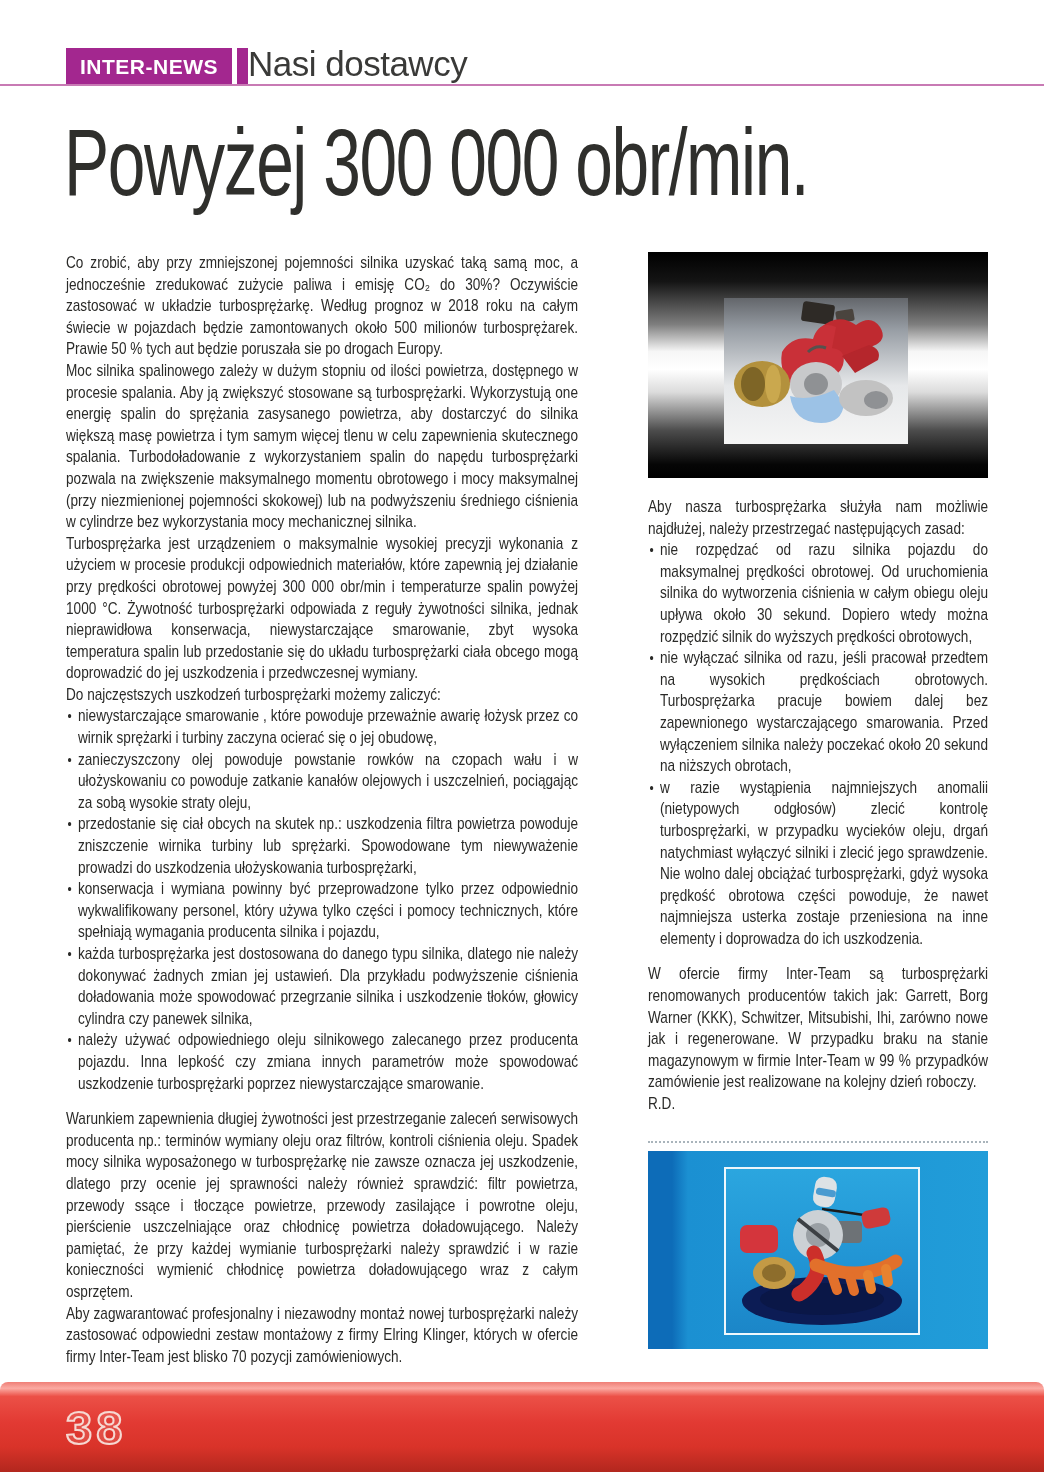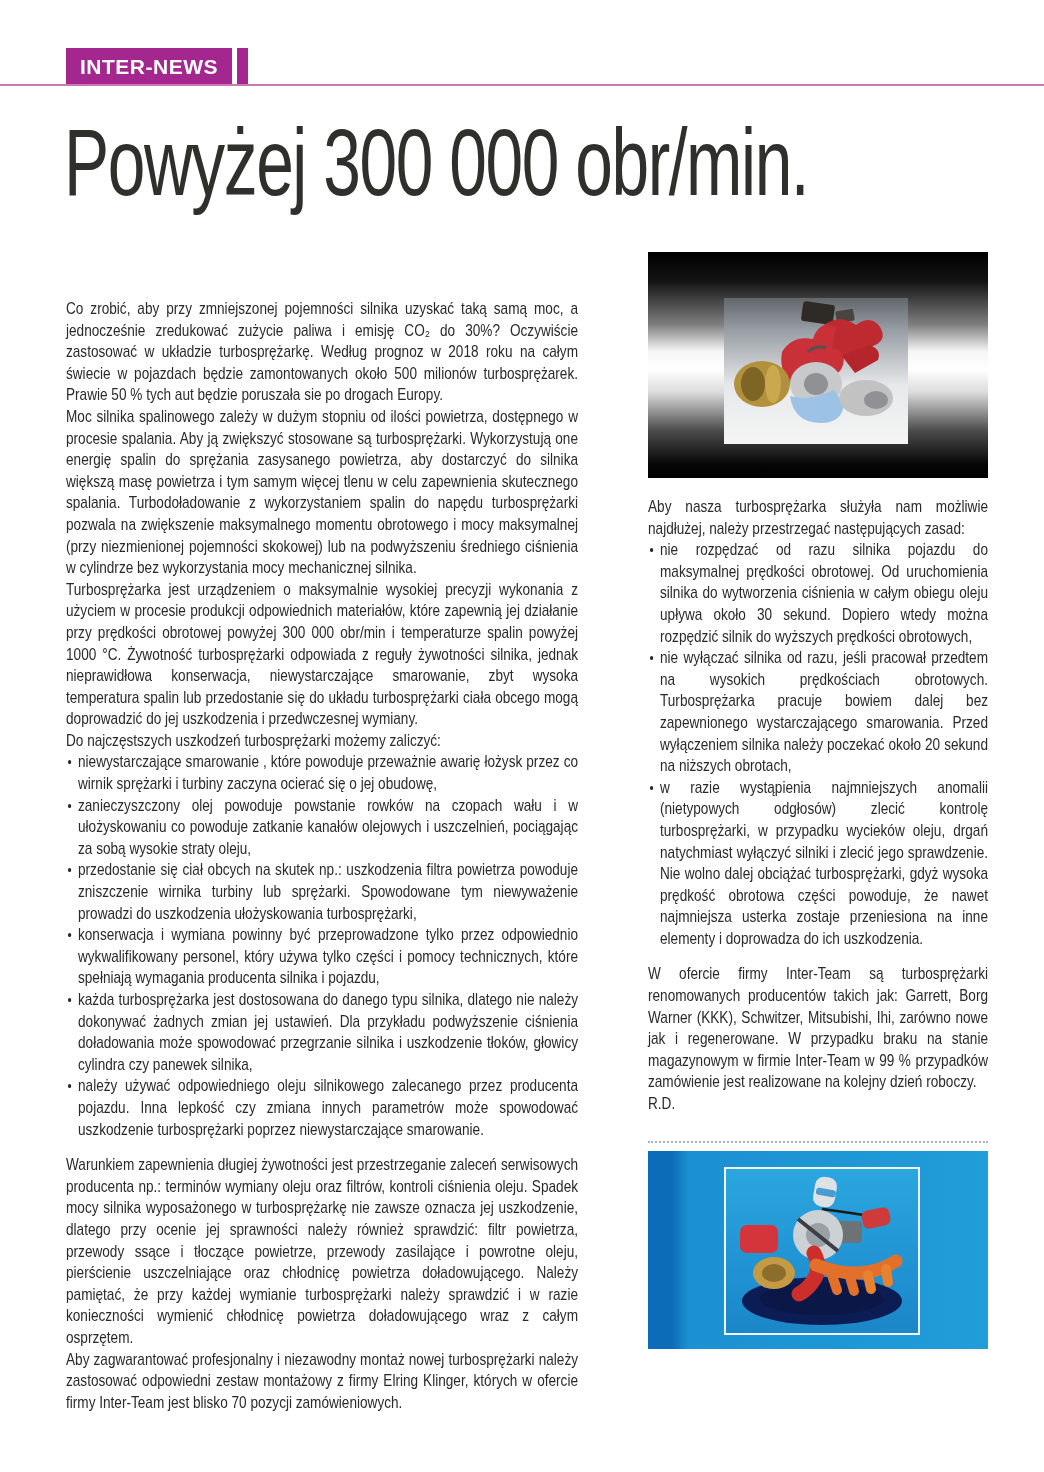"Nasi dostawcy" div.section-title { html: none -> <div>Nasi dostawcy</div> }
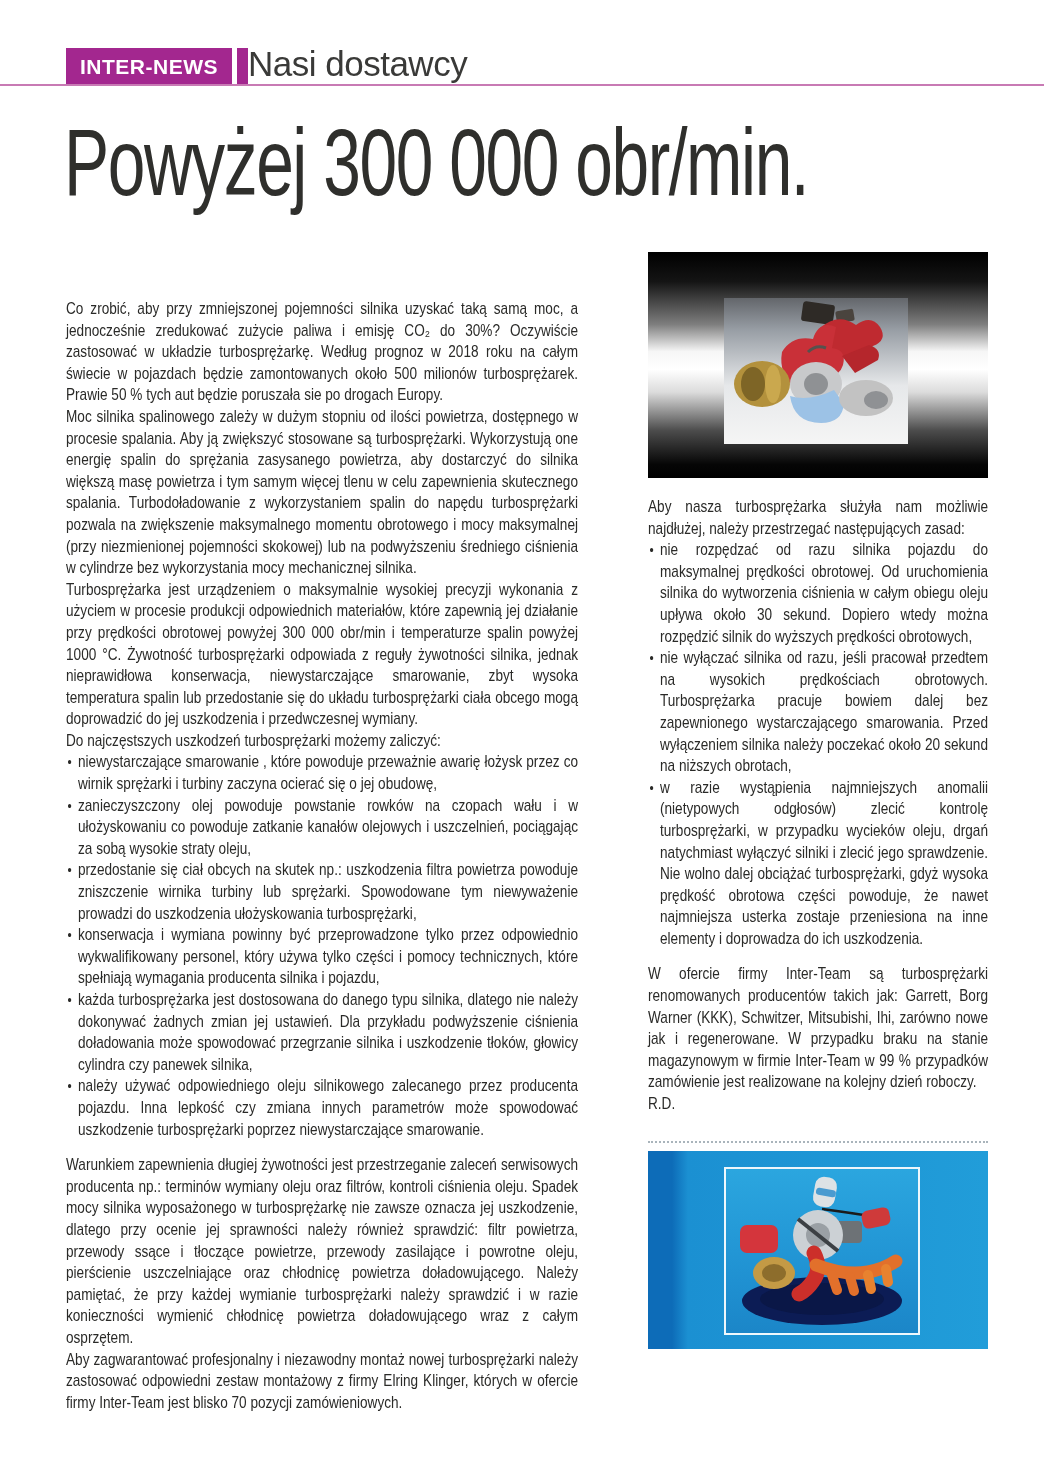"Co zrobić, aby przy zmniejszonej" .left-col { margin-top: 46px -> none }
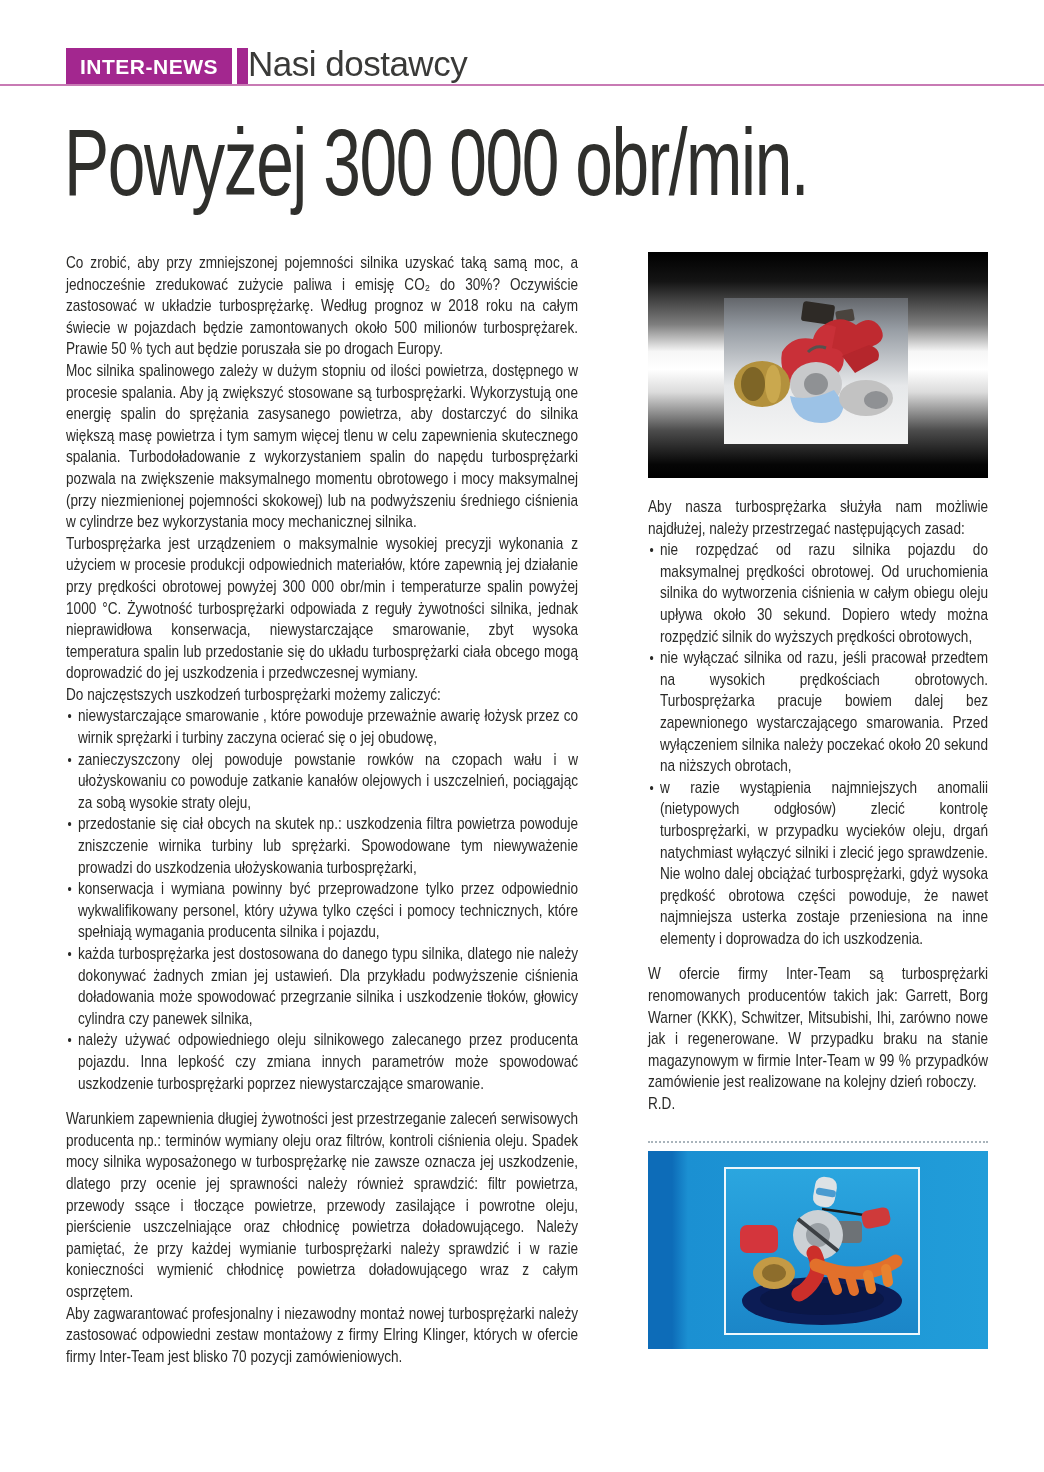"38" div.footer-band { html: none -> <div> <div>38</div> </div> }
